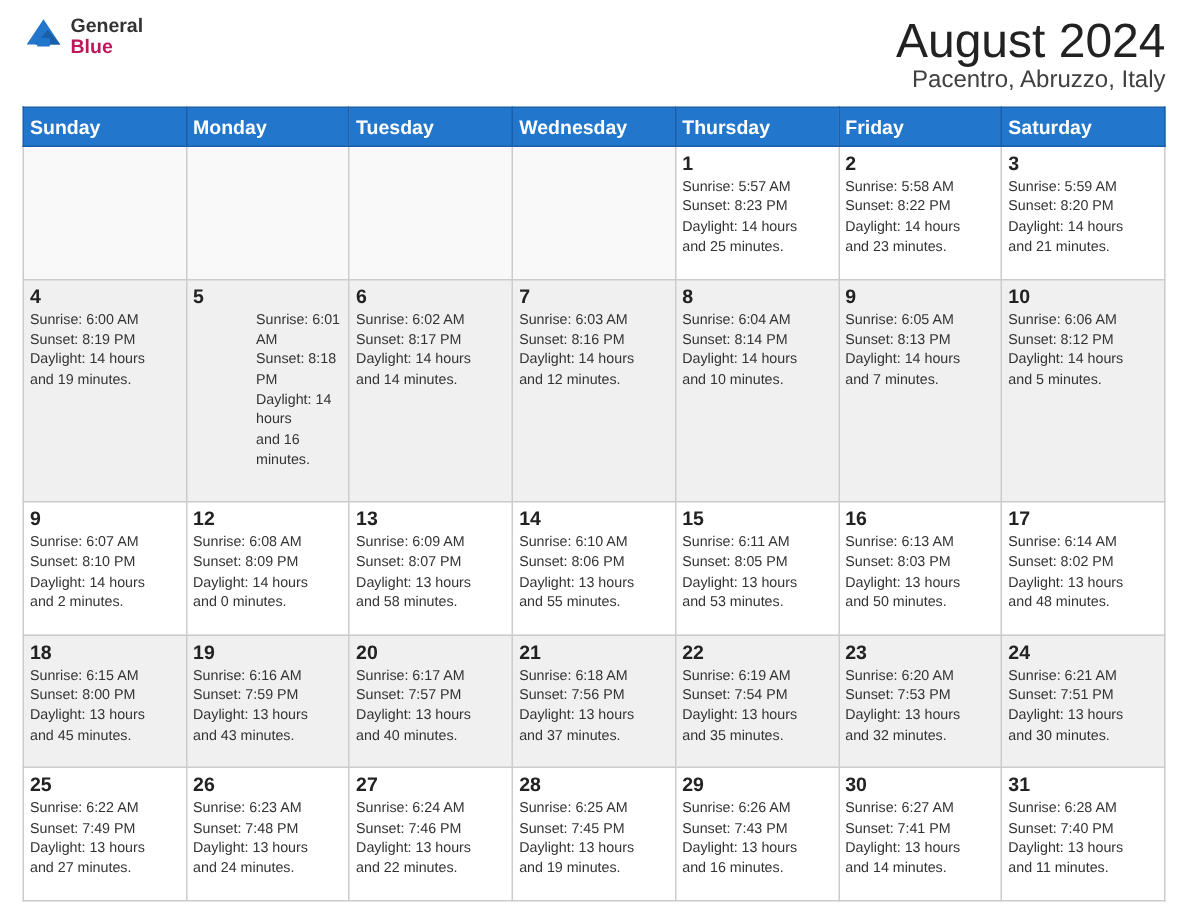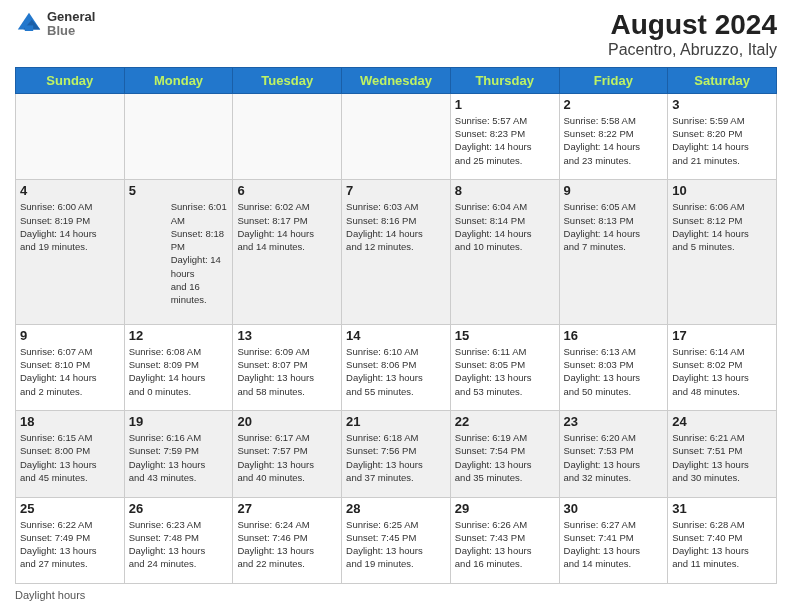"Blue" span { color: #737373 -> #be185d }
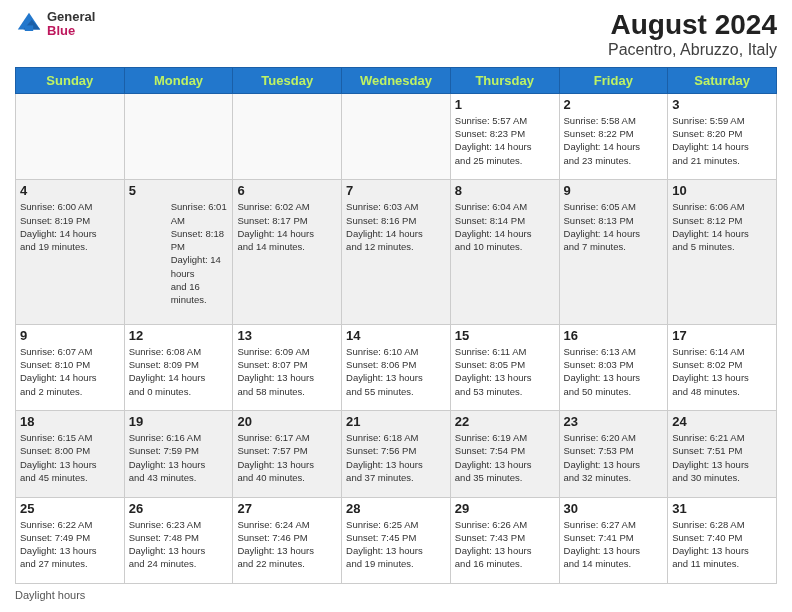"August 2024" .title-block h1 { font-size: 28px -> 32px; font-weight: bold -> normal }
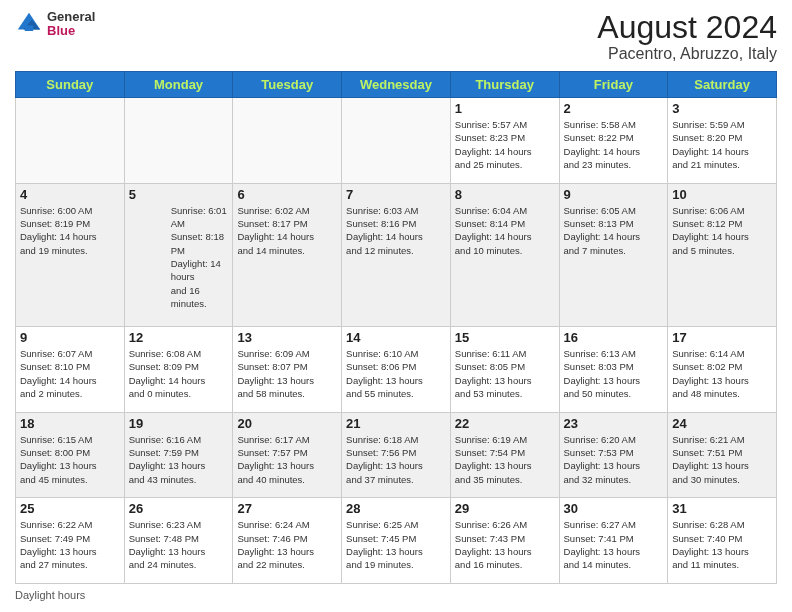"Sunday" .calendar th { color: #bef264 -> #ffffff; padding: 5px 16px -> 5px 4px; text-align: center -> left }
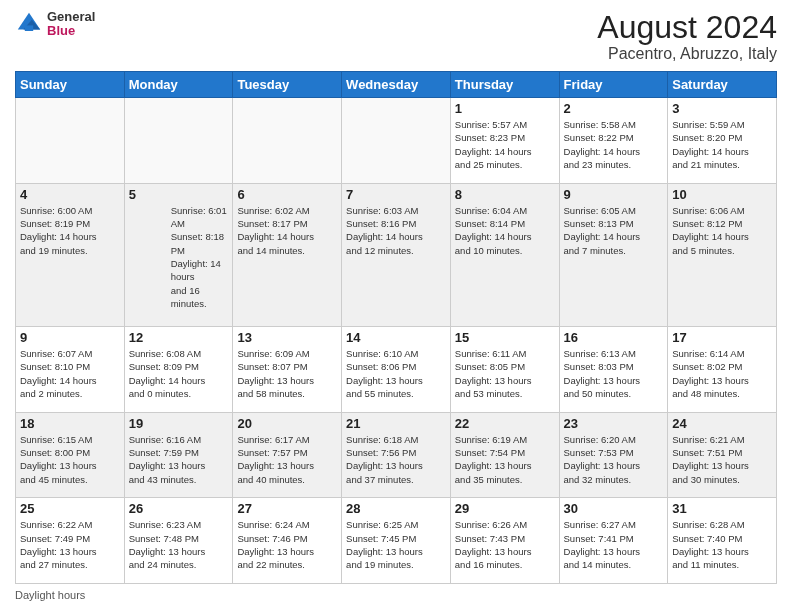"Daylight hours" div.footer { html: <div> <span>Daylight hours</span> </div> -> none }
